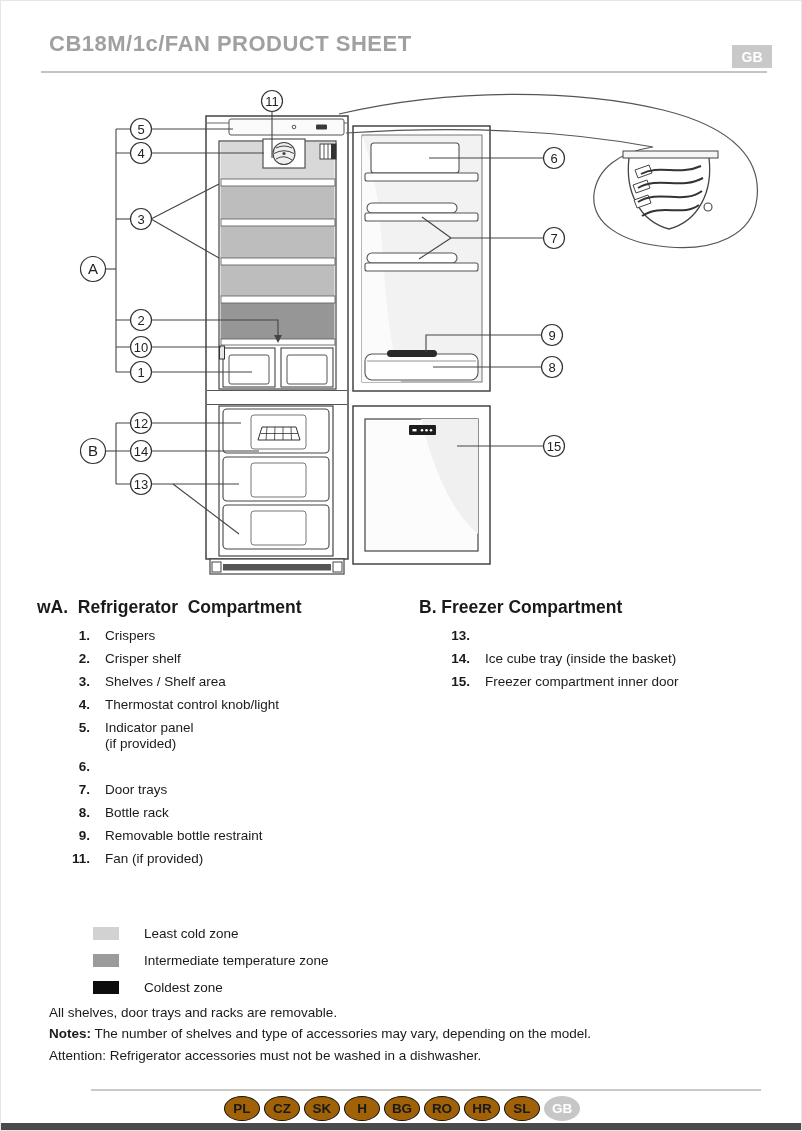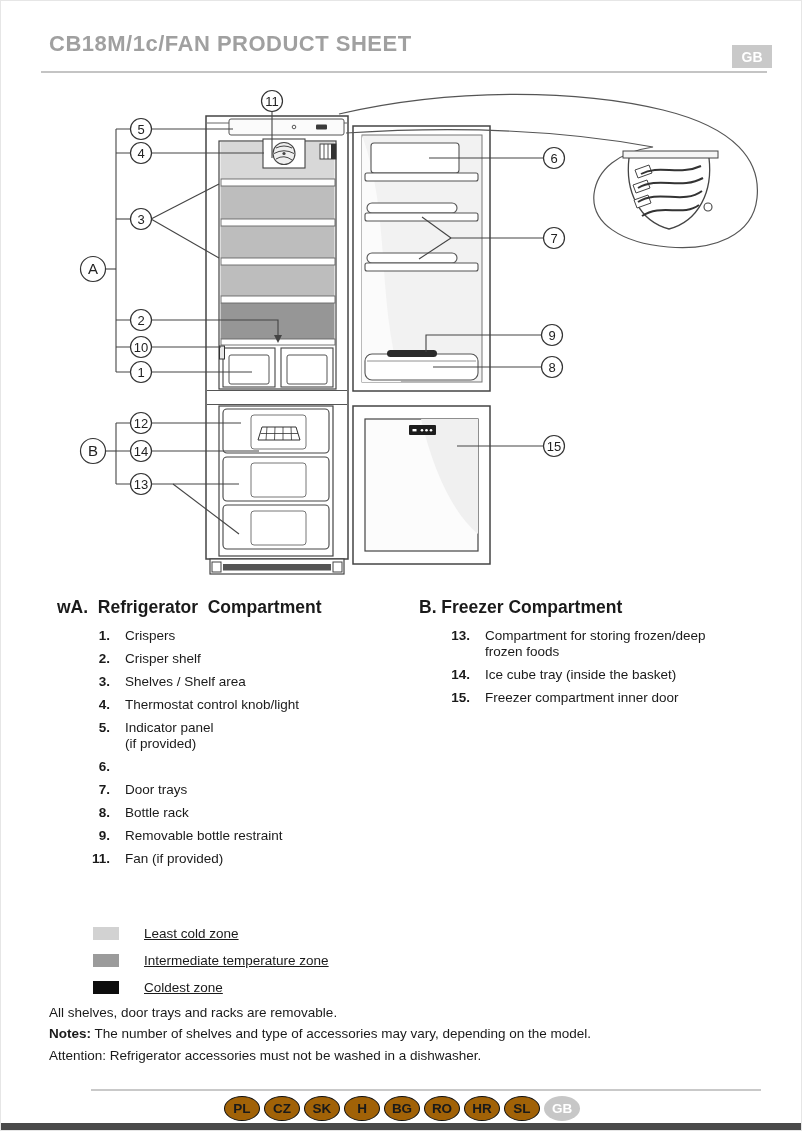"wA. Refrigerator Compartment" .sec-a { left: 56px -> 36px }
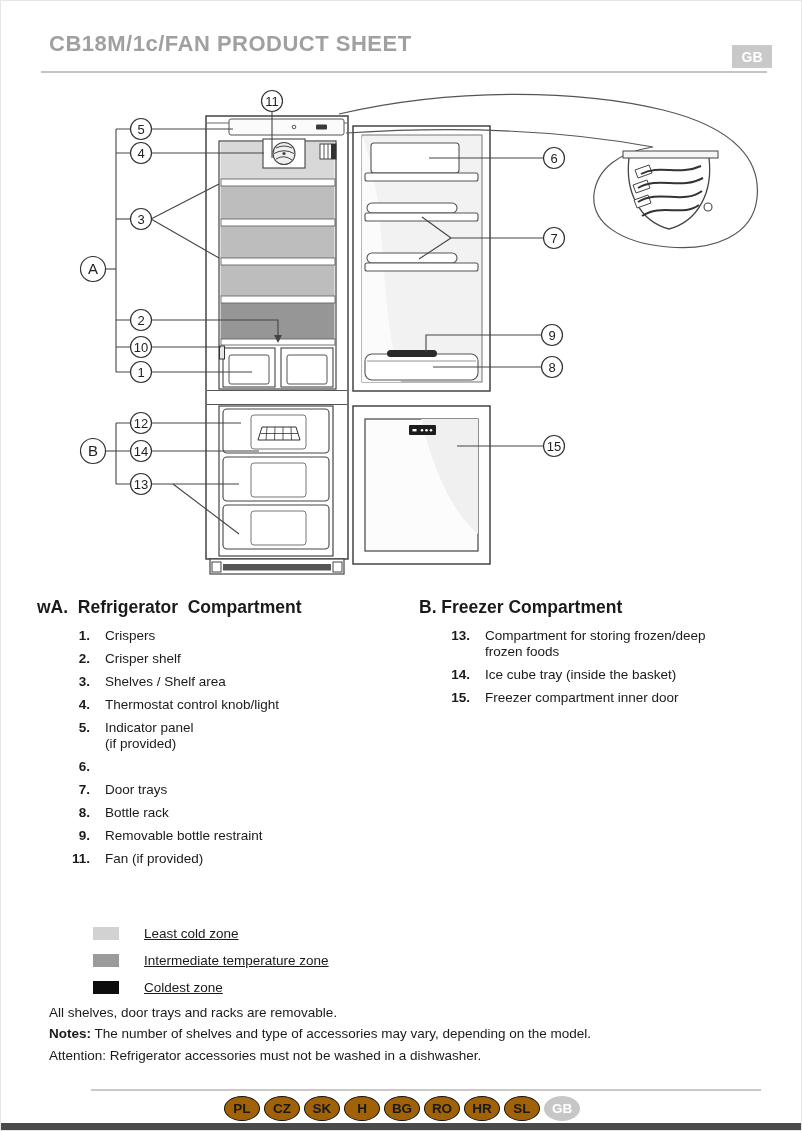"Compartment for storing frozen/deep" span.txt { html: <span><span>Compartment for storing frozen/deep</span><span>frozen foods</span></span> -> none }
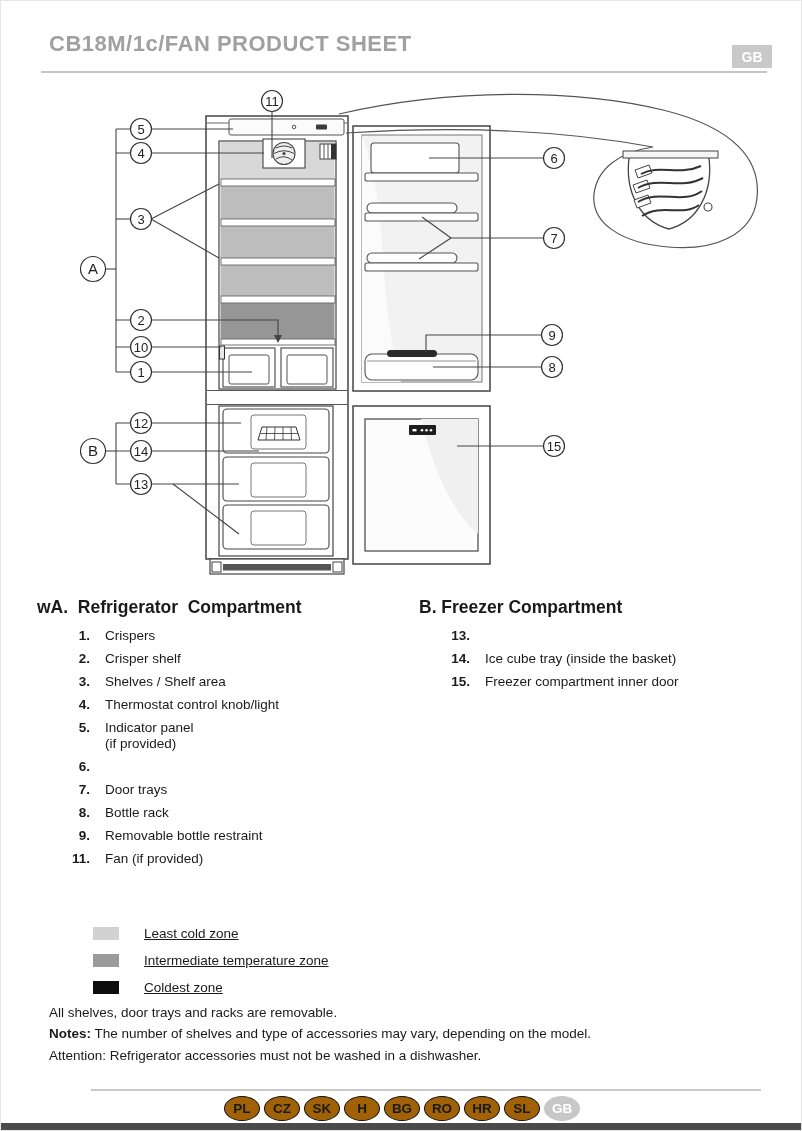"Least cold zone" .legend { text-decoration: underline -> none }
